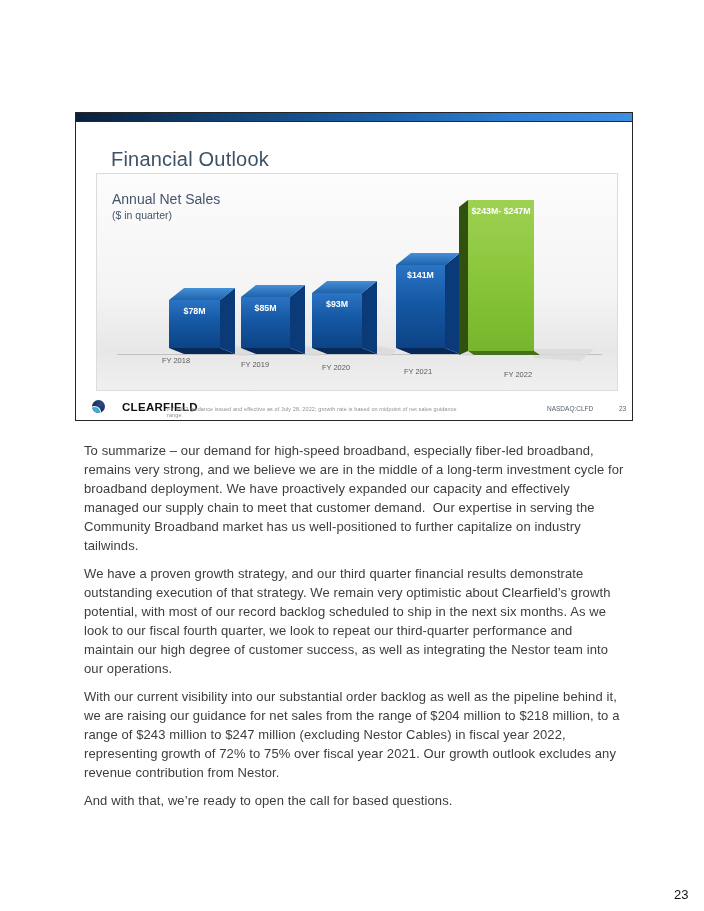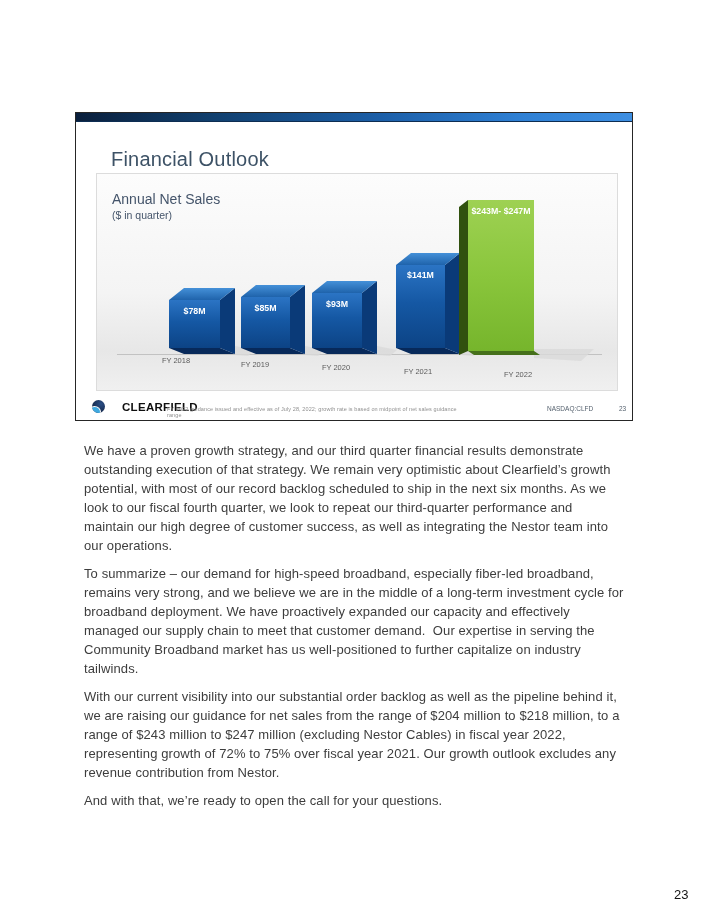"We have a proven growth" p { order: before "To summarize – our demand" -> after "To summarize – our demand" }
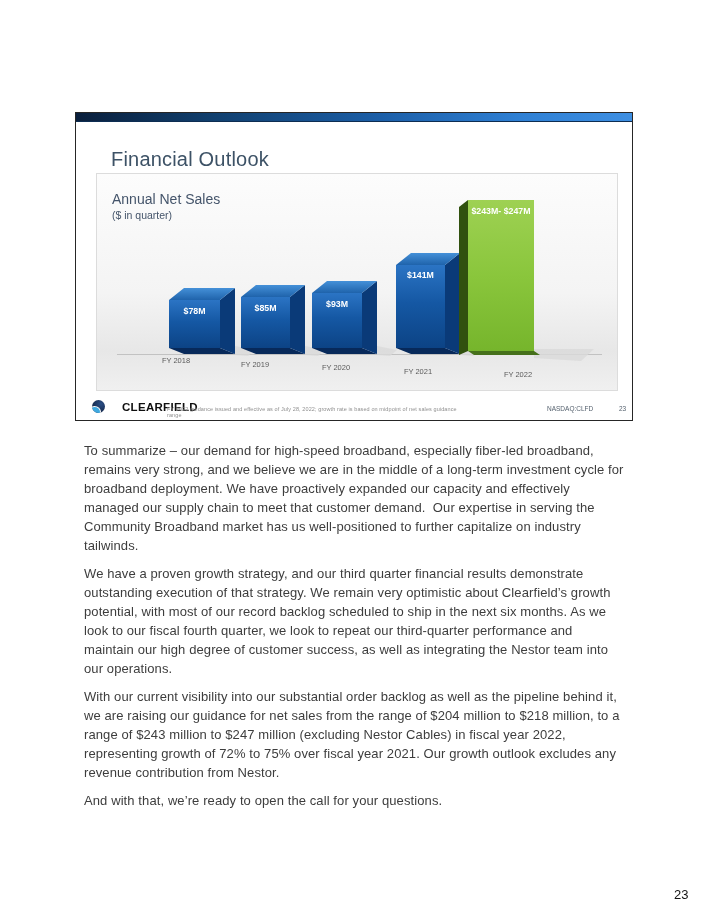"And with that, we’re ready" p { text: your -> based }
